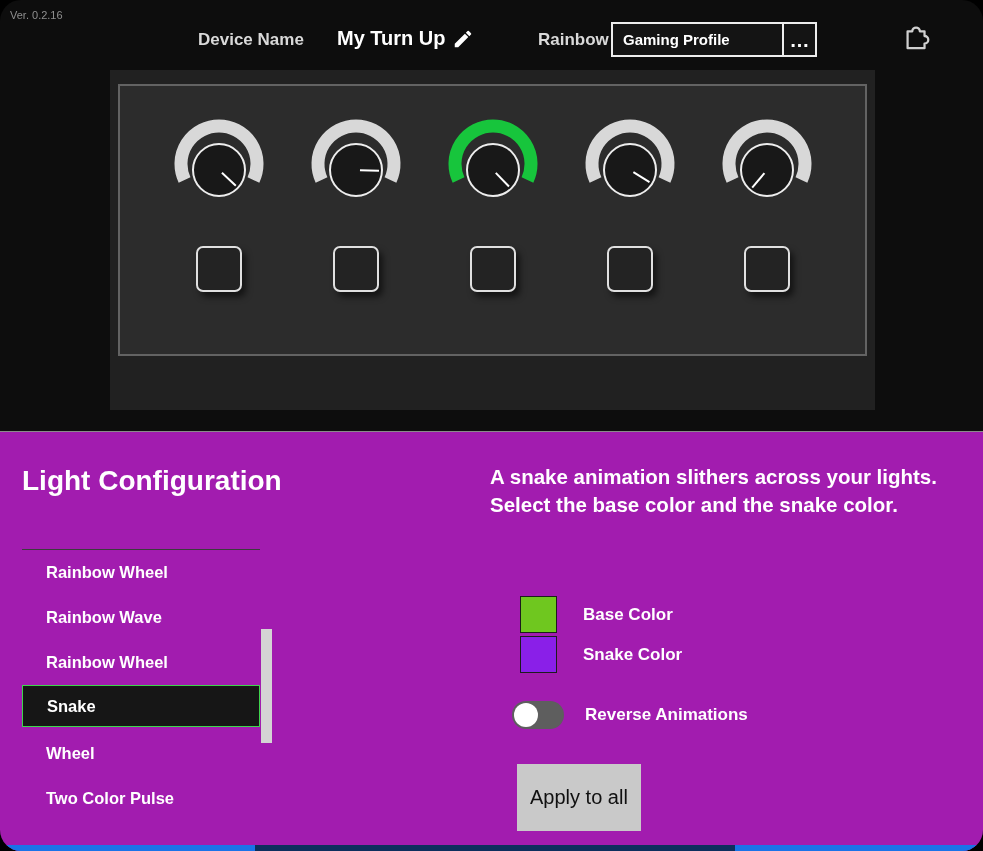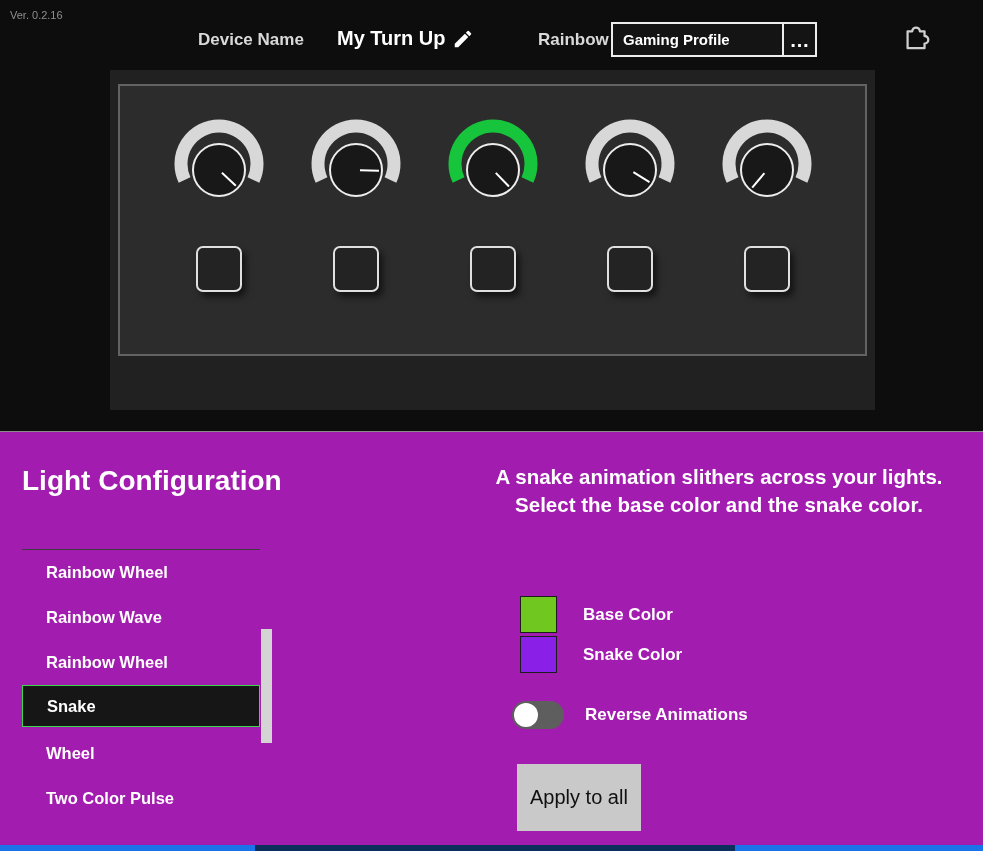"Ver. 0.2.16" .stage { border-radius: none -> 21px }
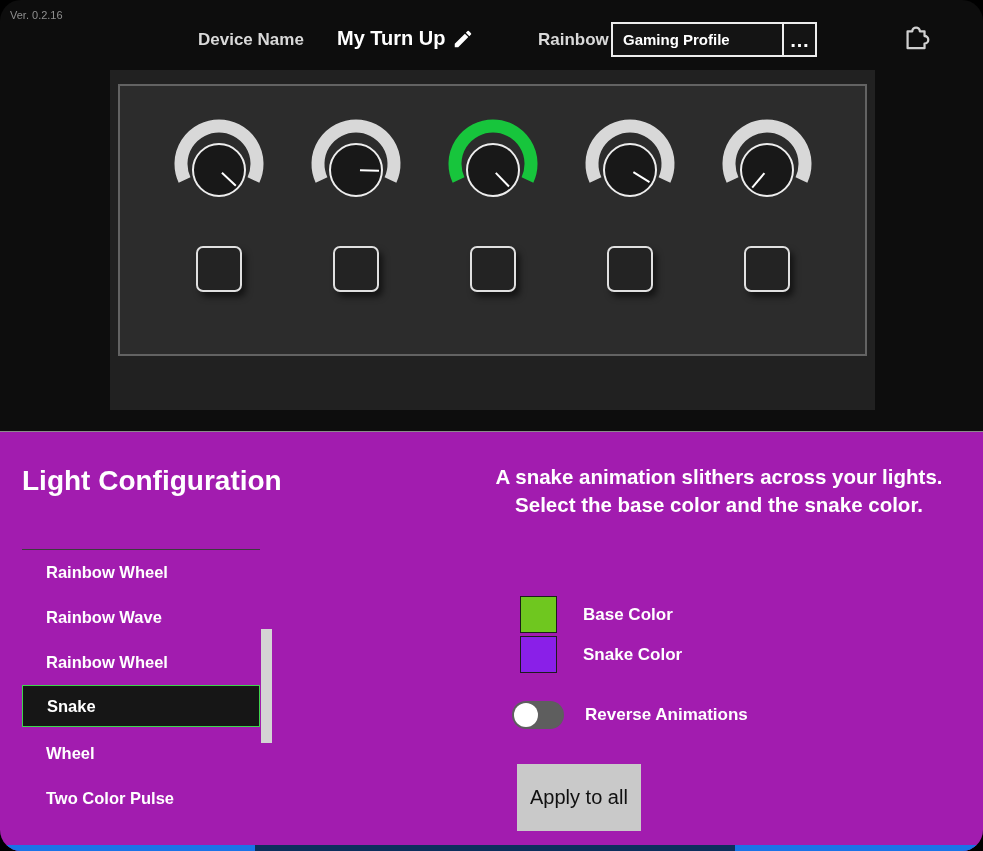"A snake animation slithers across" .detail-desc { text-align: center -> none }
